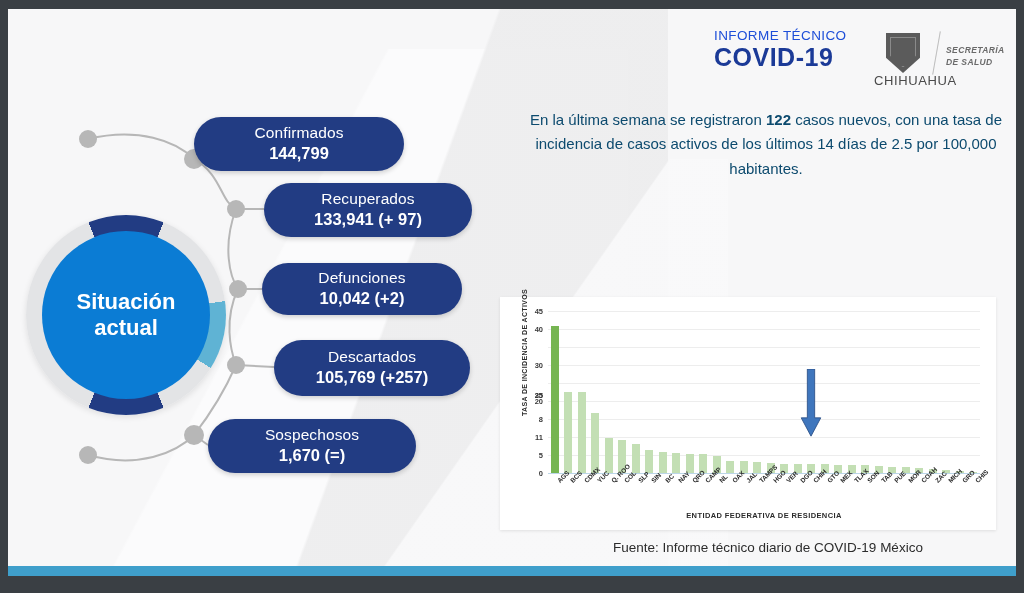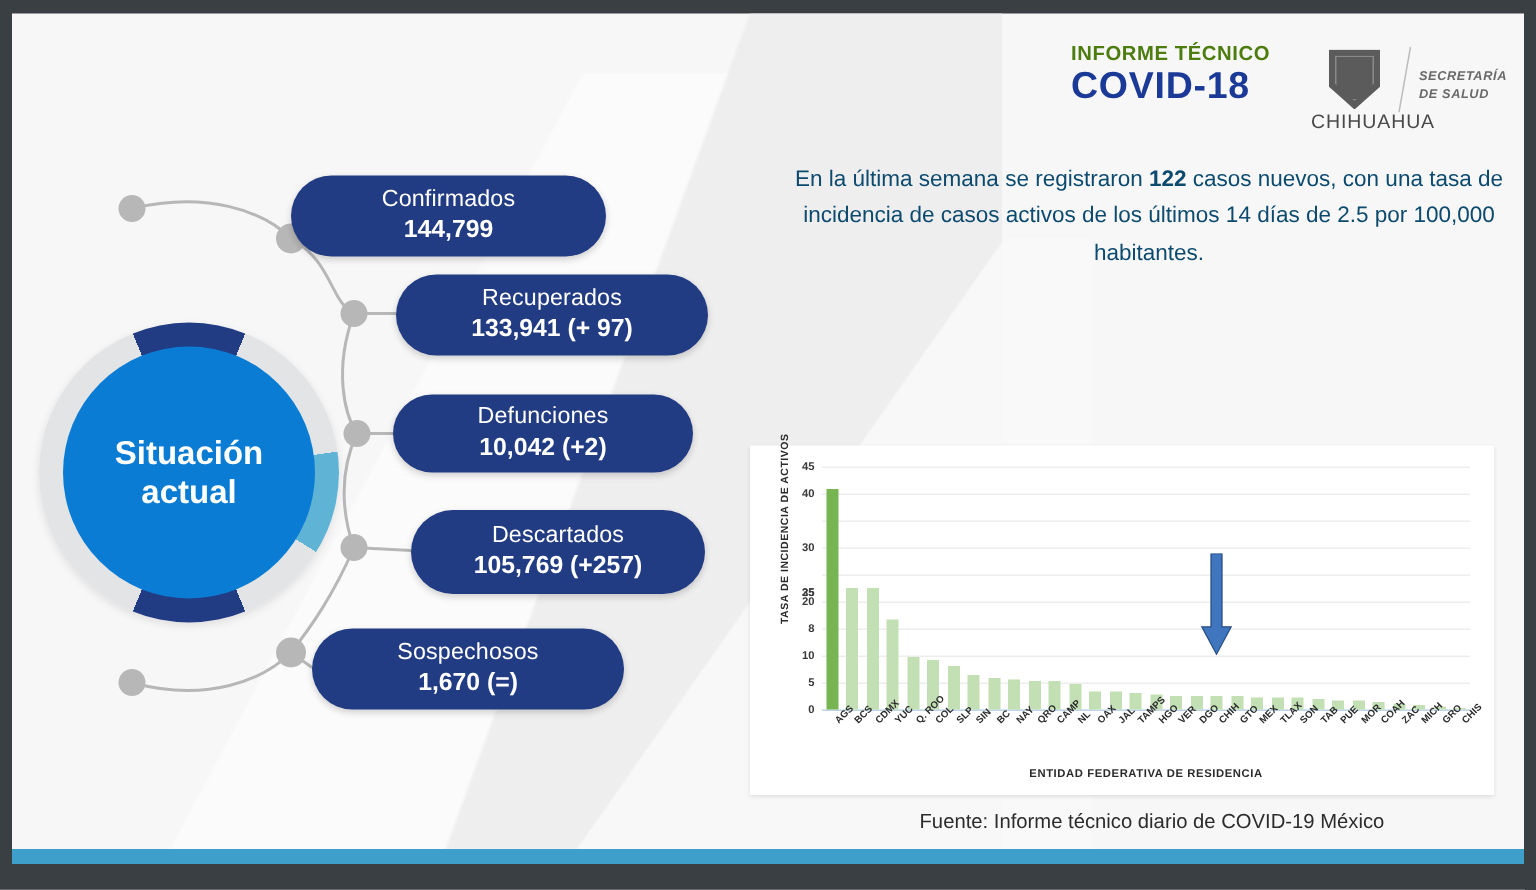"INFORME TÉCNICO" #brand-line1 { color: #4d7c0f -> #1d4ed8; font-weight: bold -> normal }
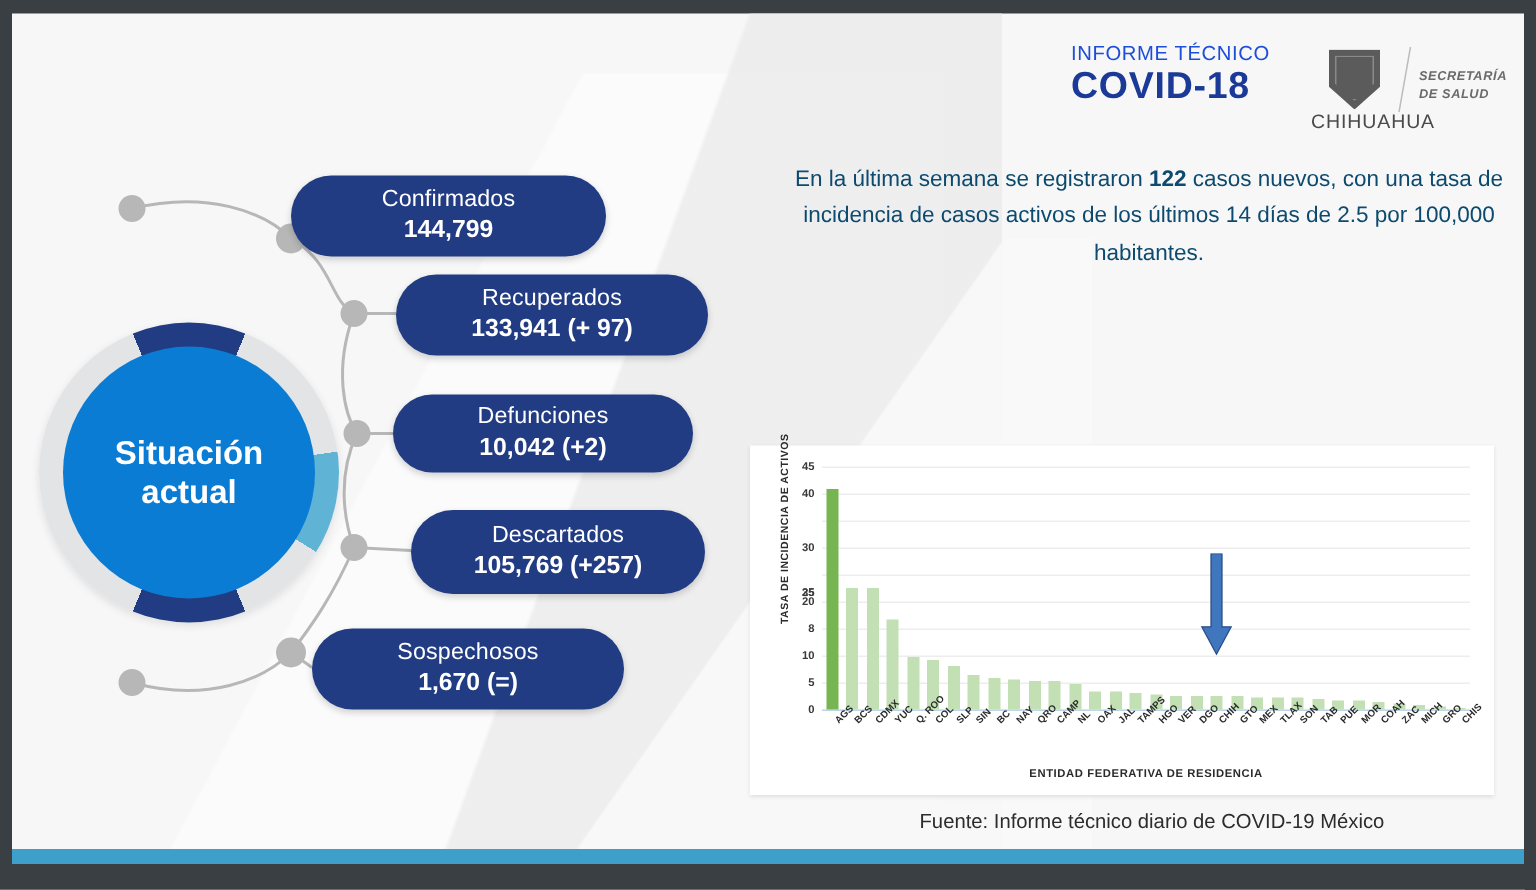"COVID-18" div { text: COVID-18 -> COVID-19 }
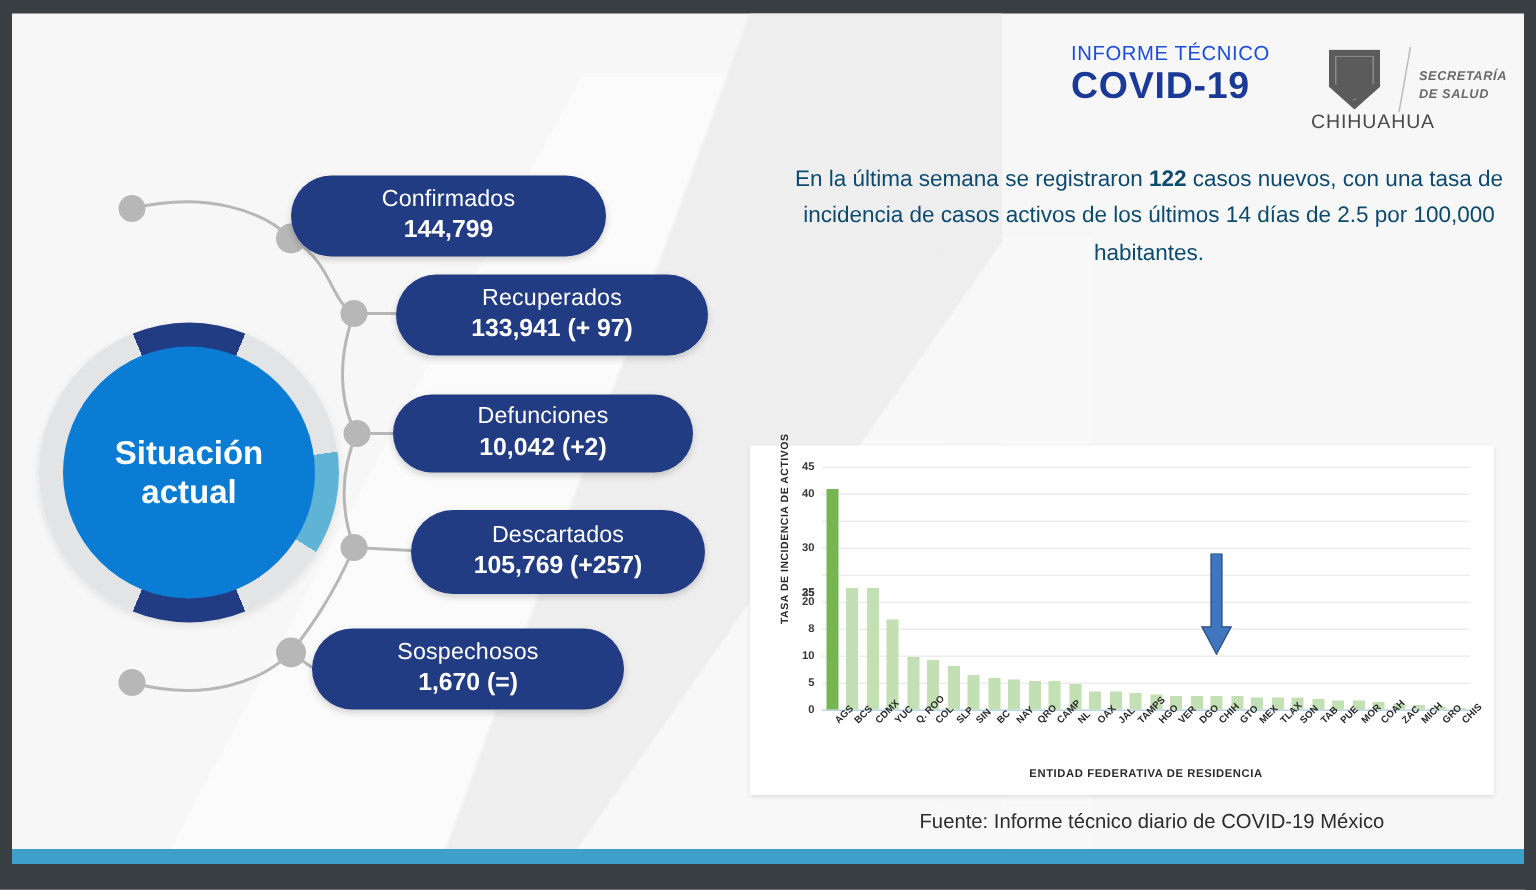"10" span.ytick { text: 10 -> 11 }
